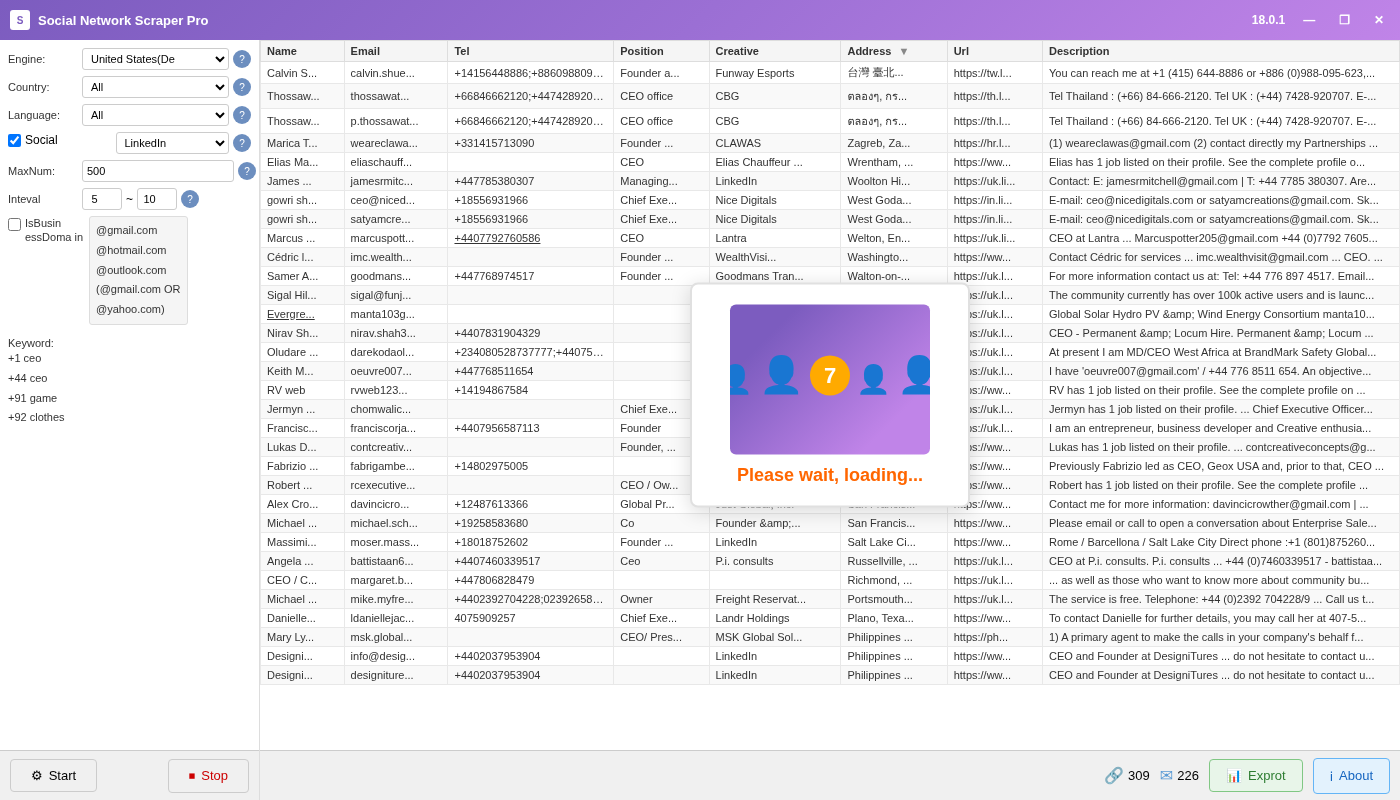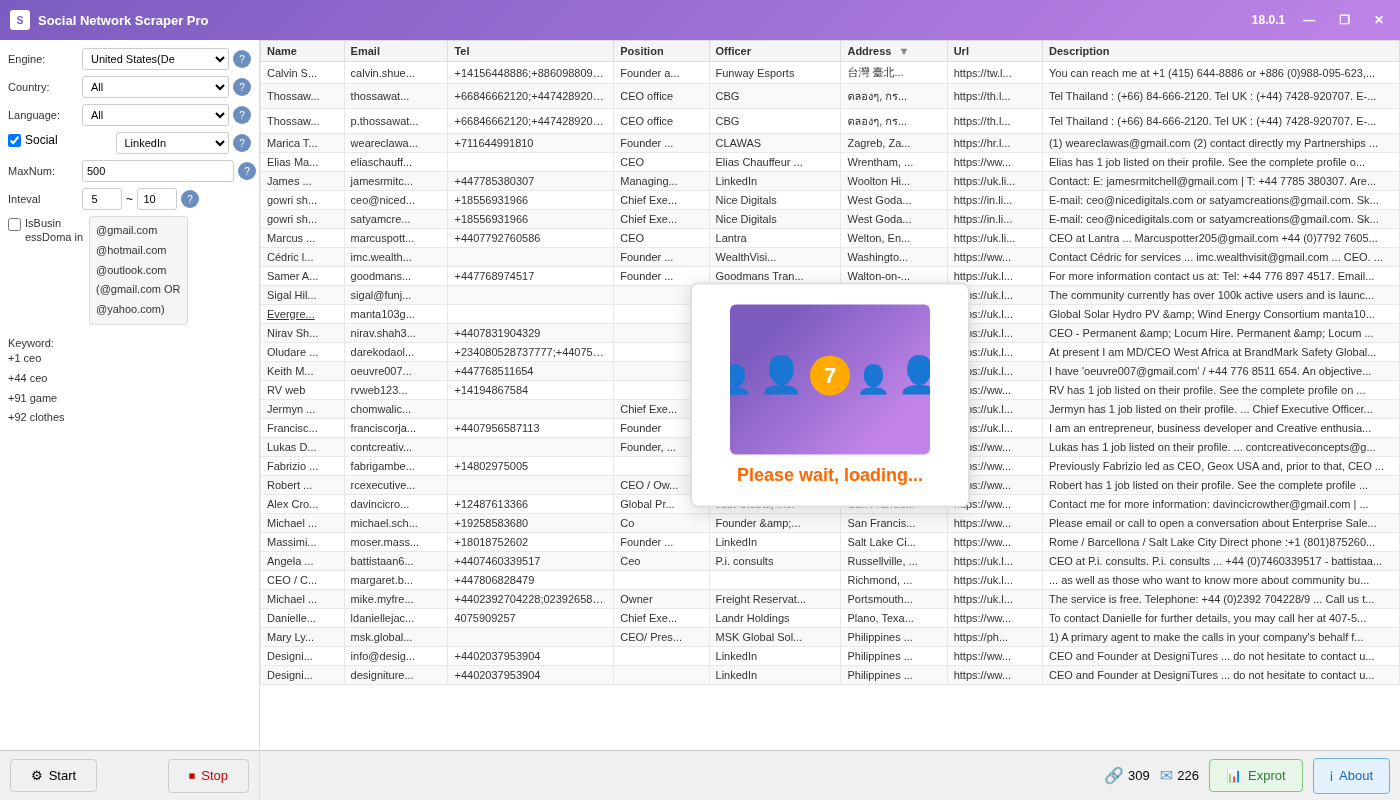"Officer" th { text: Officer -> Creative }
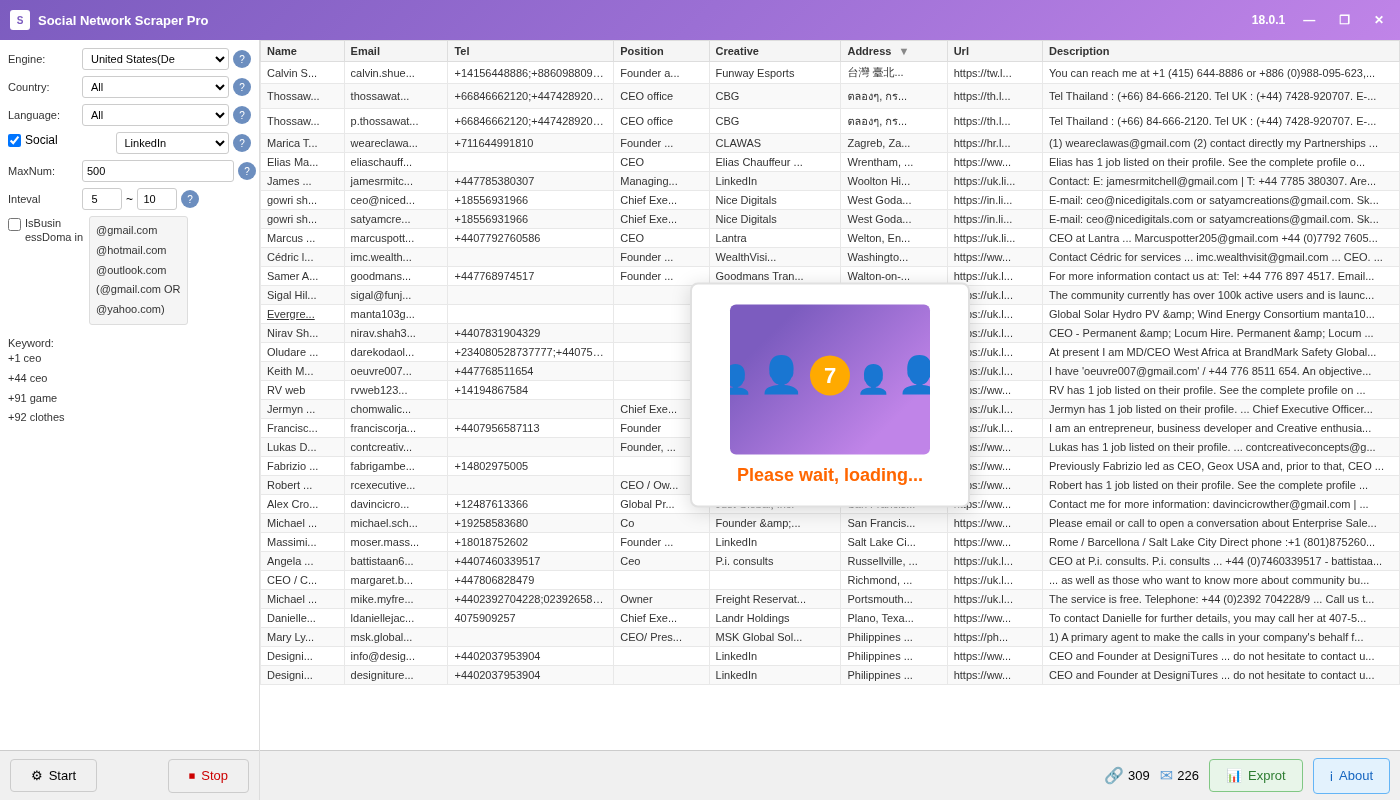"+711644991810" td { text: +711644991810 -> +331415713090 }
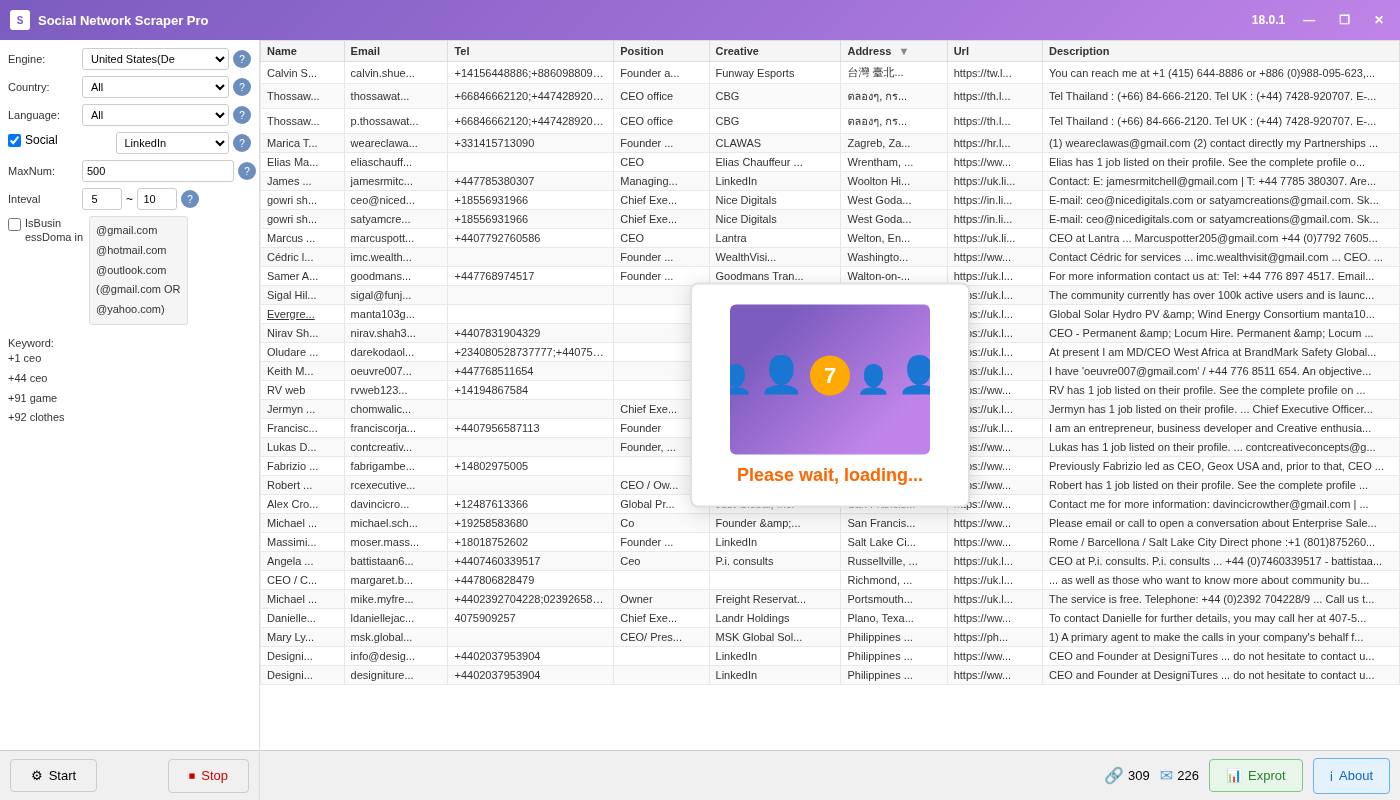"+4407792760586" td { text-decoration: none -> underline }
